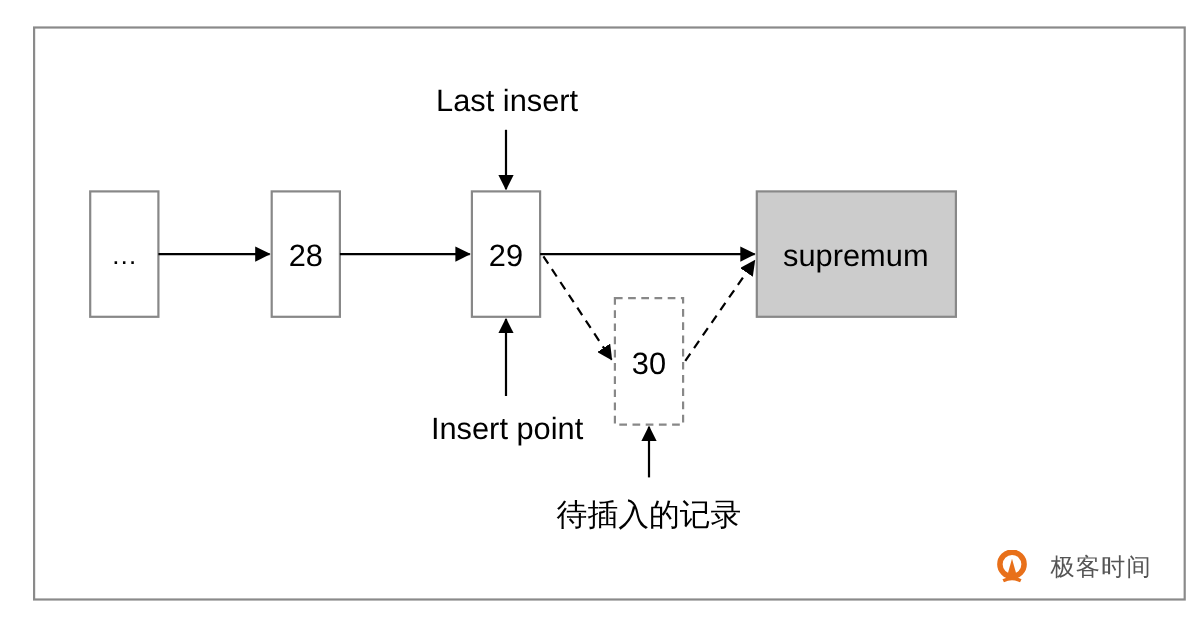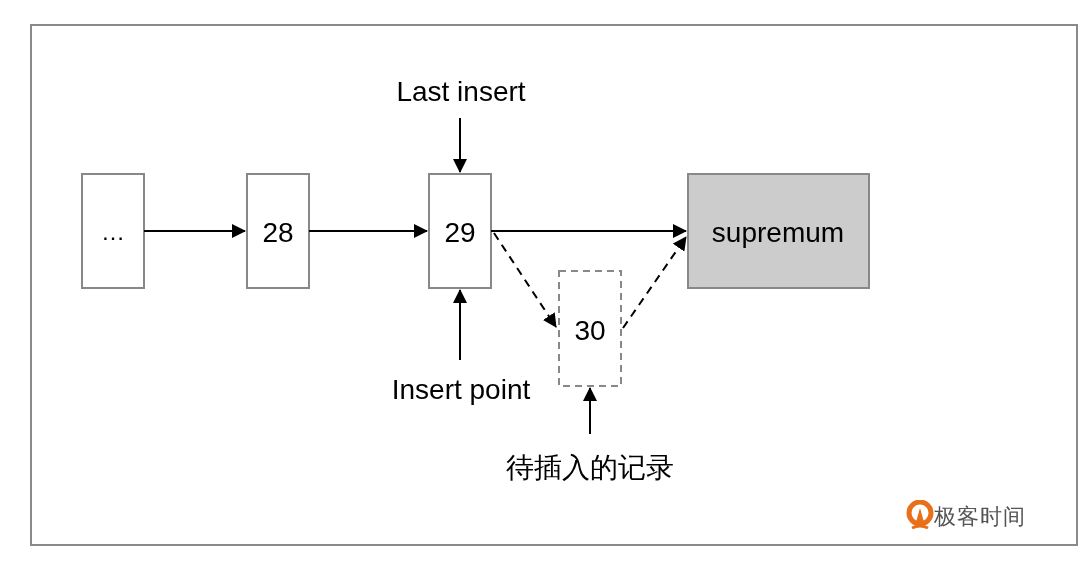"极客时间" #logo { align-items: flex-end -> center; gap: 0 -> 21px }
